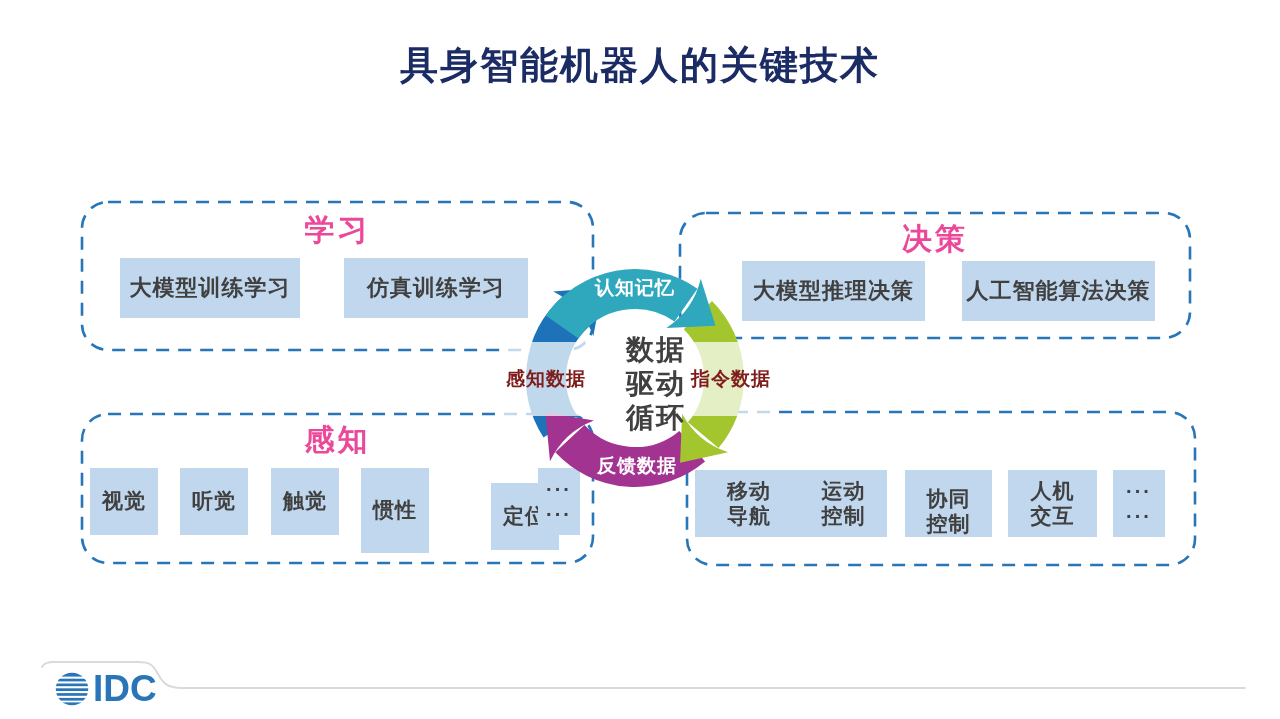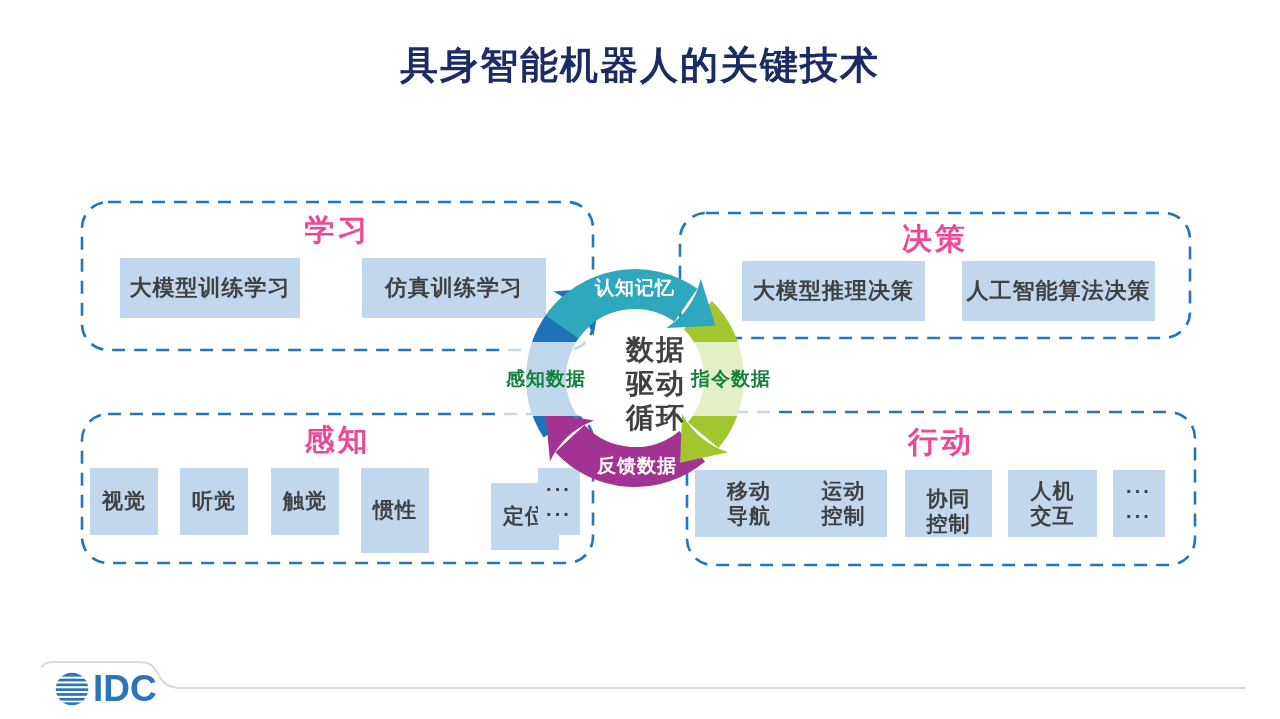"仿真训练学习" div.box { left: 282px -> 264px }
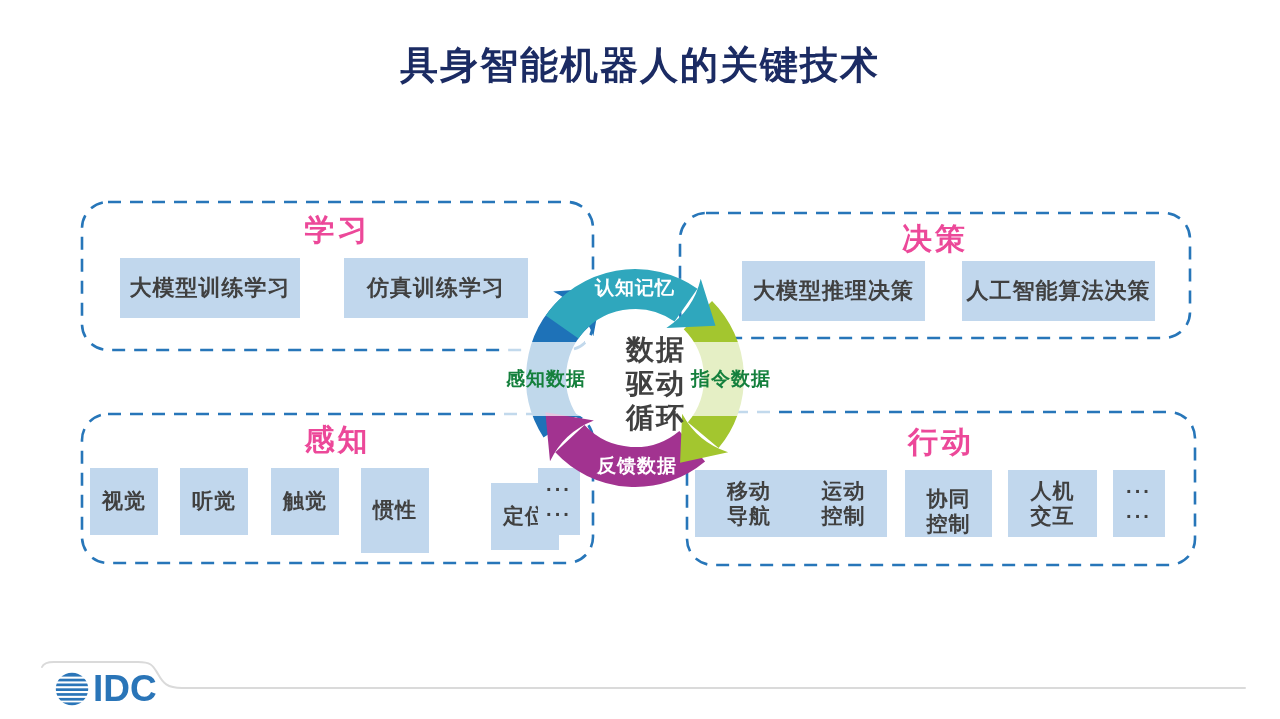"感知数据" .cycle-label.side { color: #15803d -> #7f1d1d }
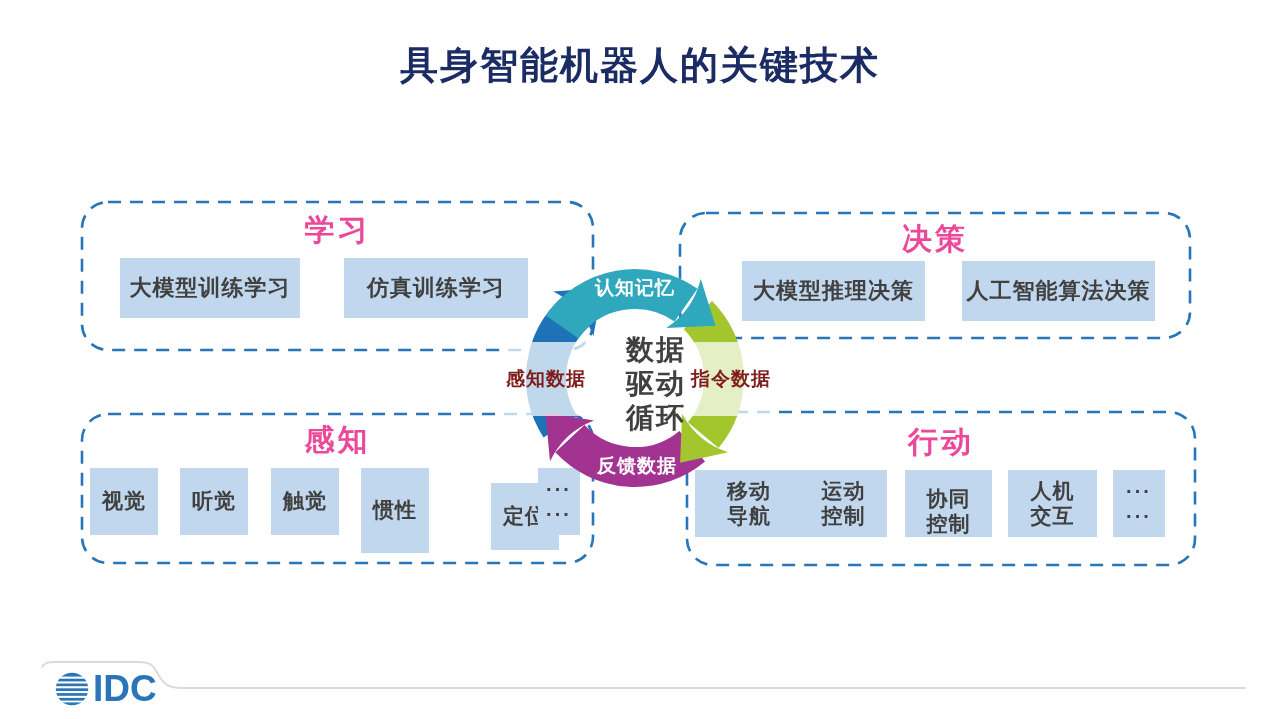"行动" div.panel-title { html: <div>行动</div> -> none }
